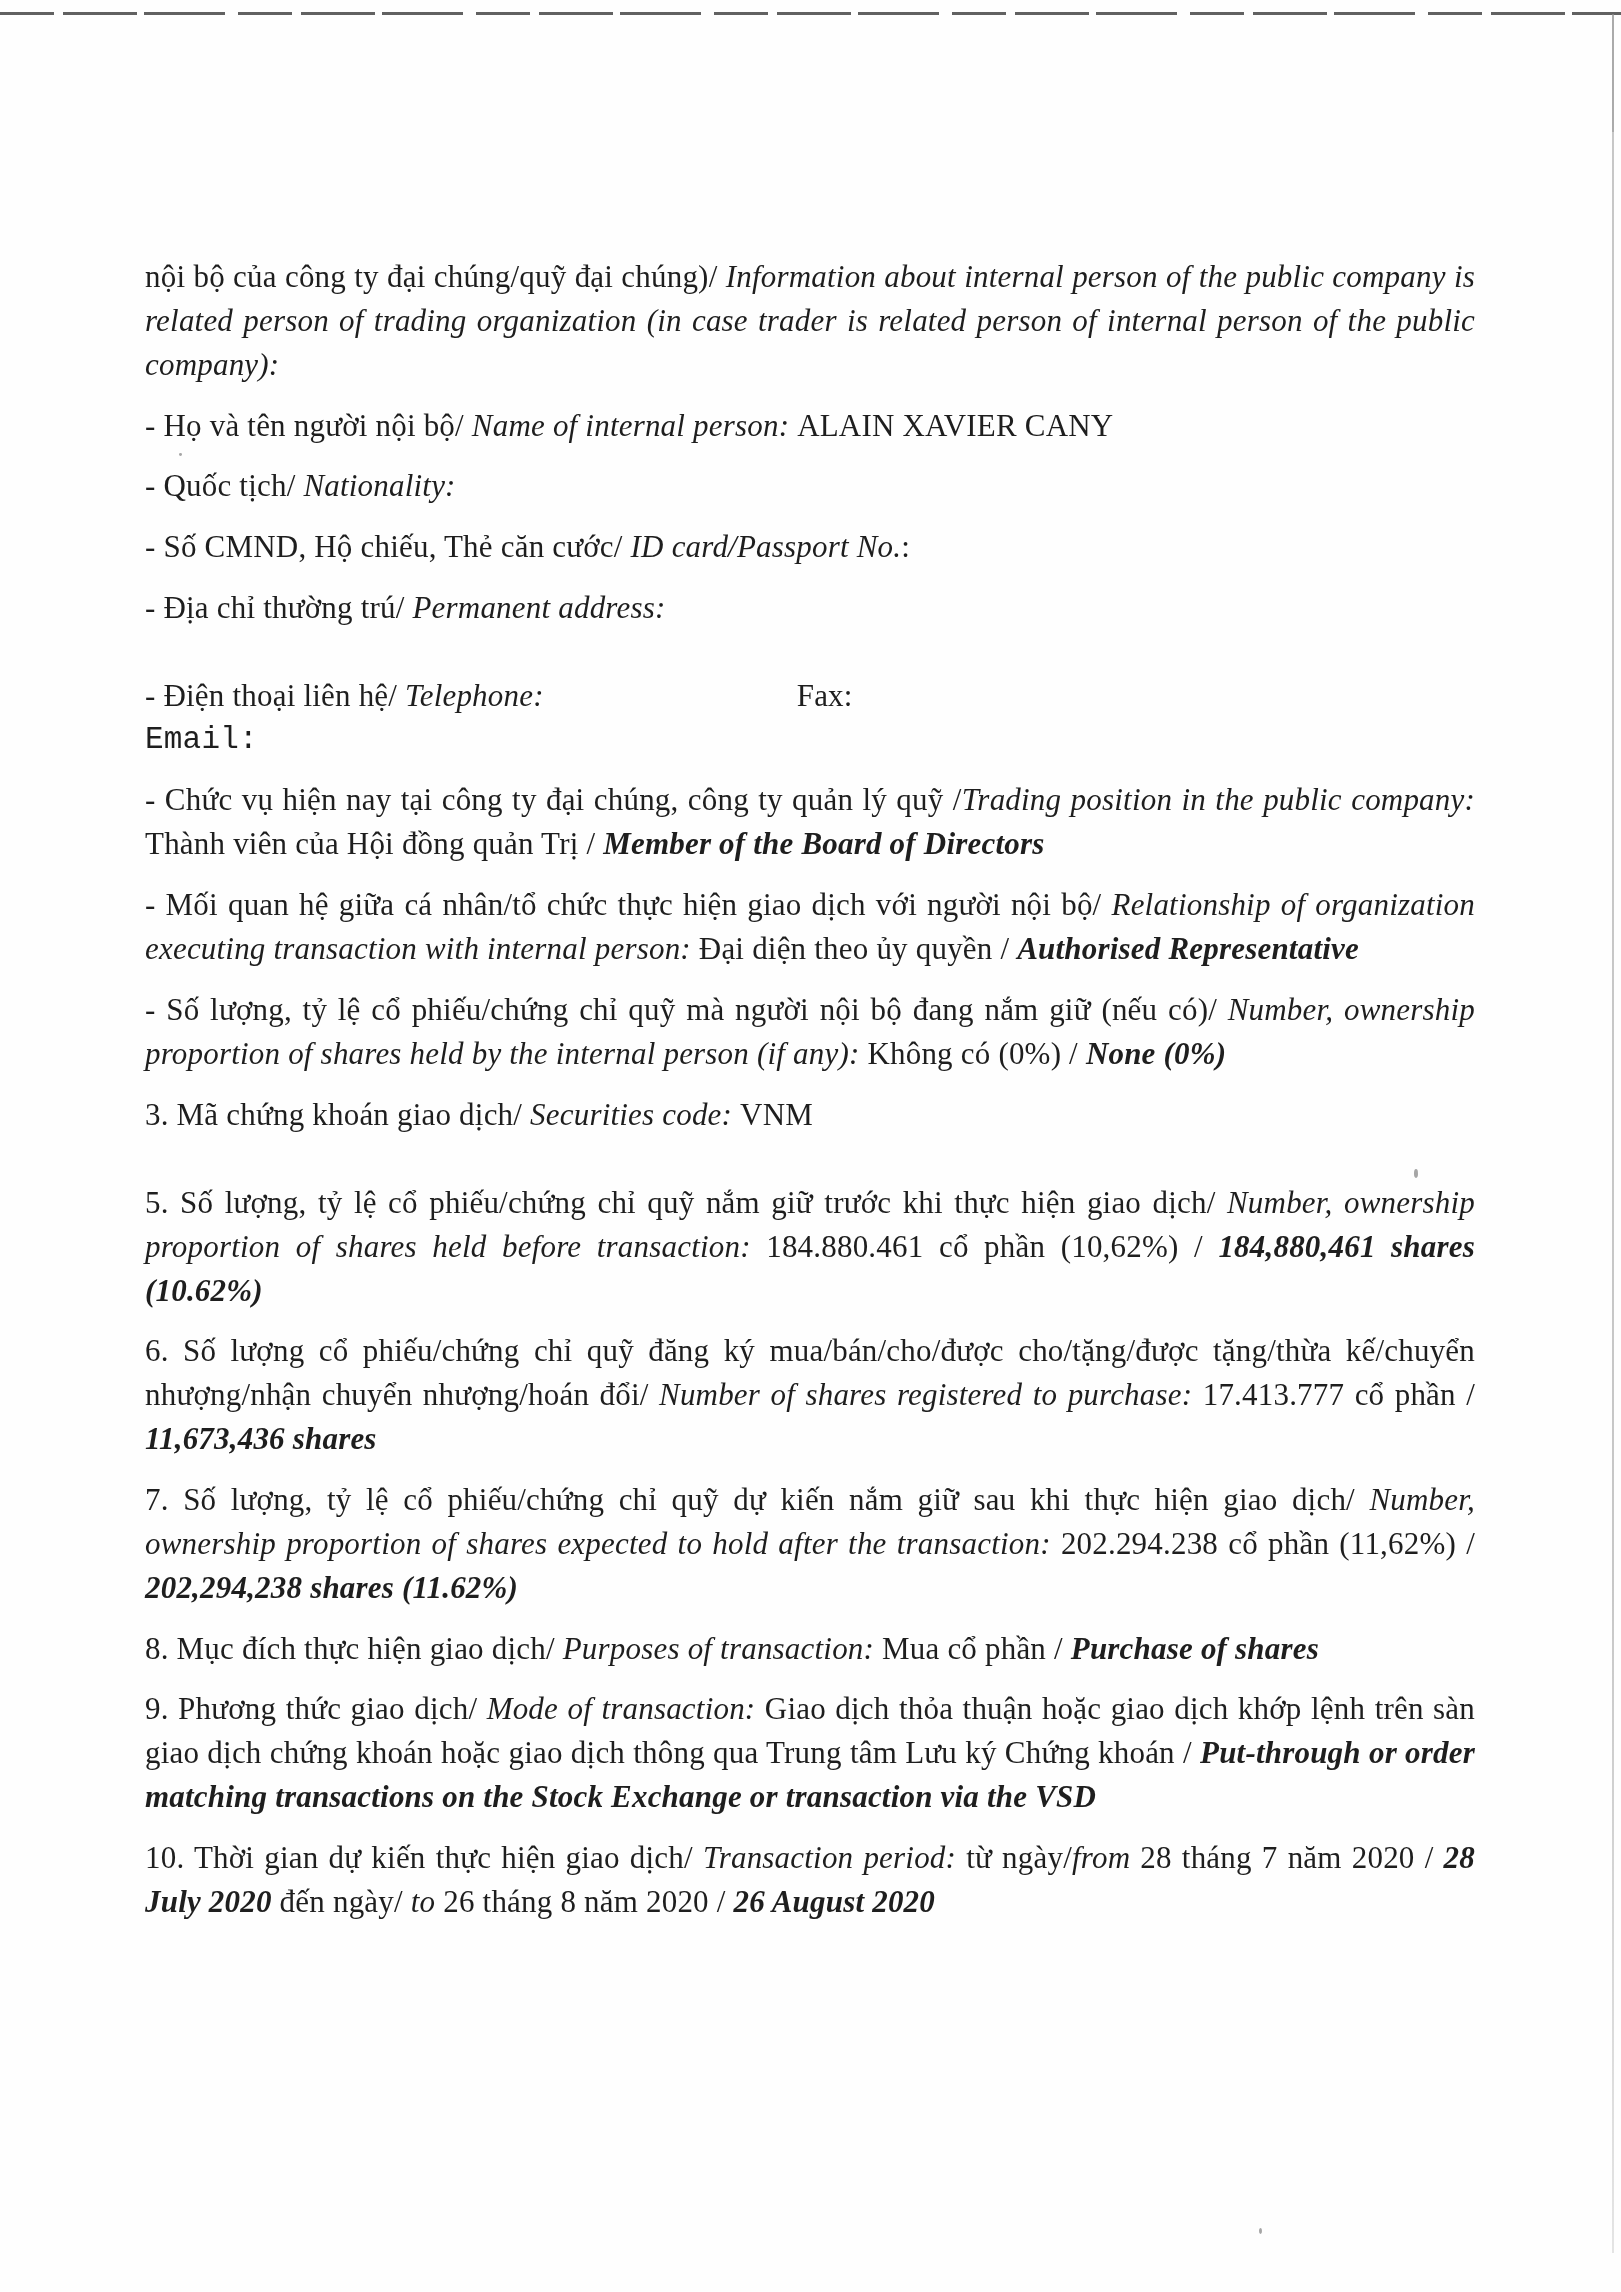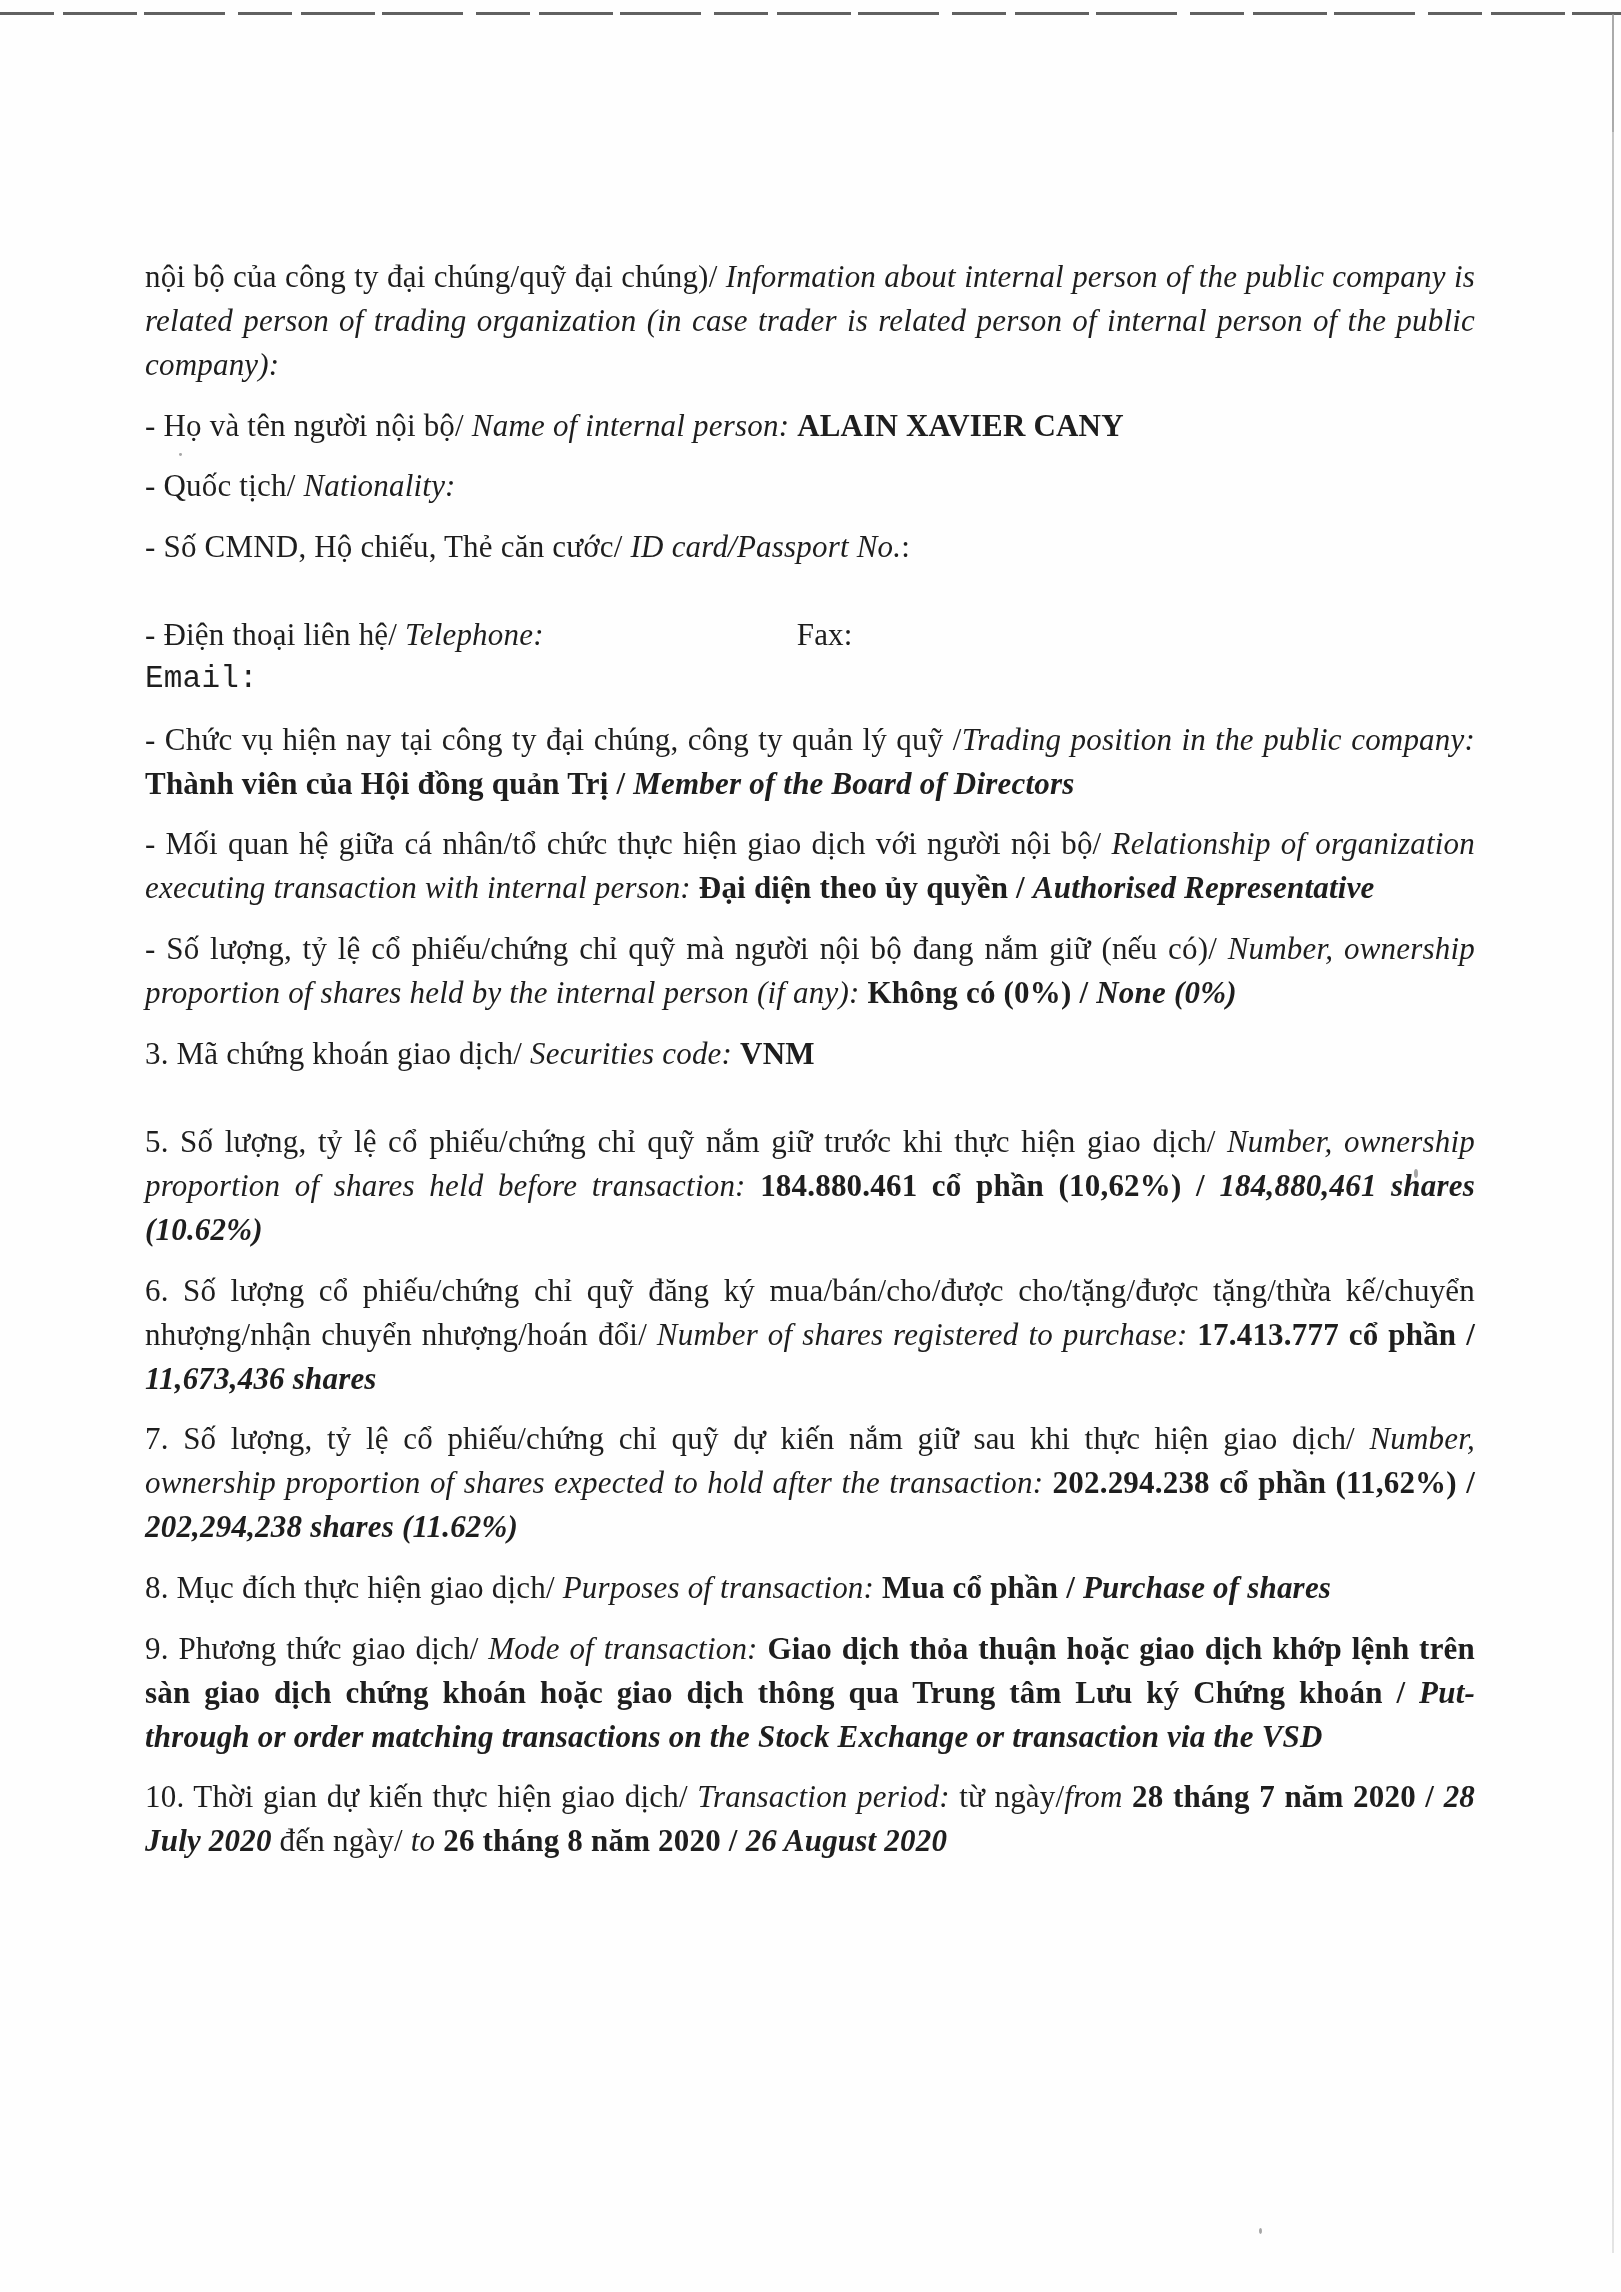"ALAIN XAVIER CANY" .run.b { font-weight: 700 -> 400 }
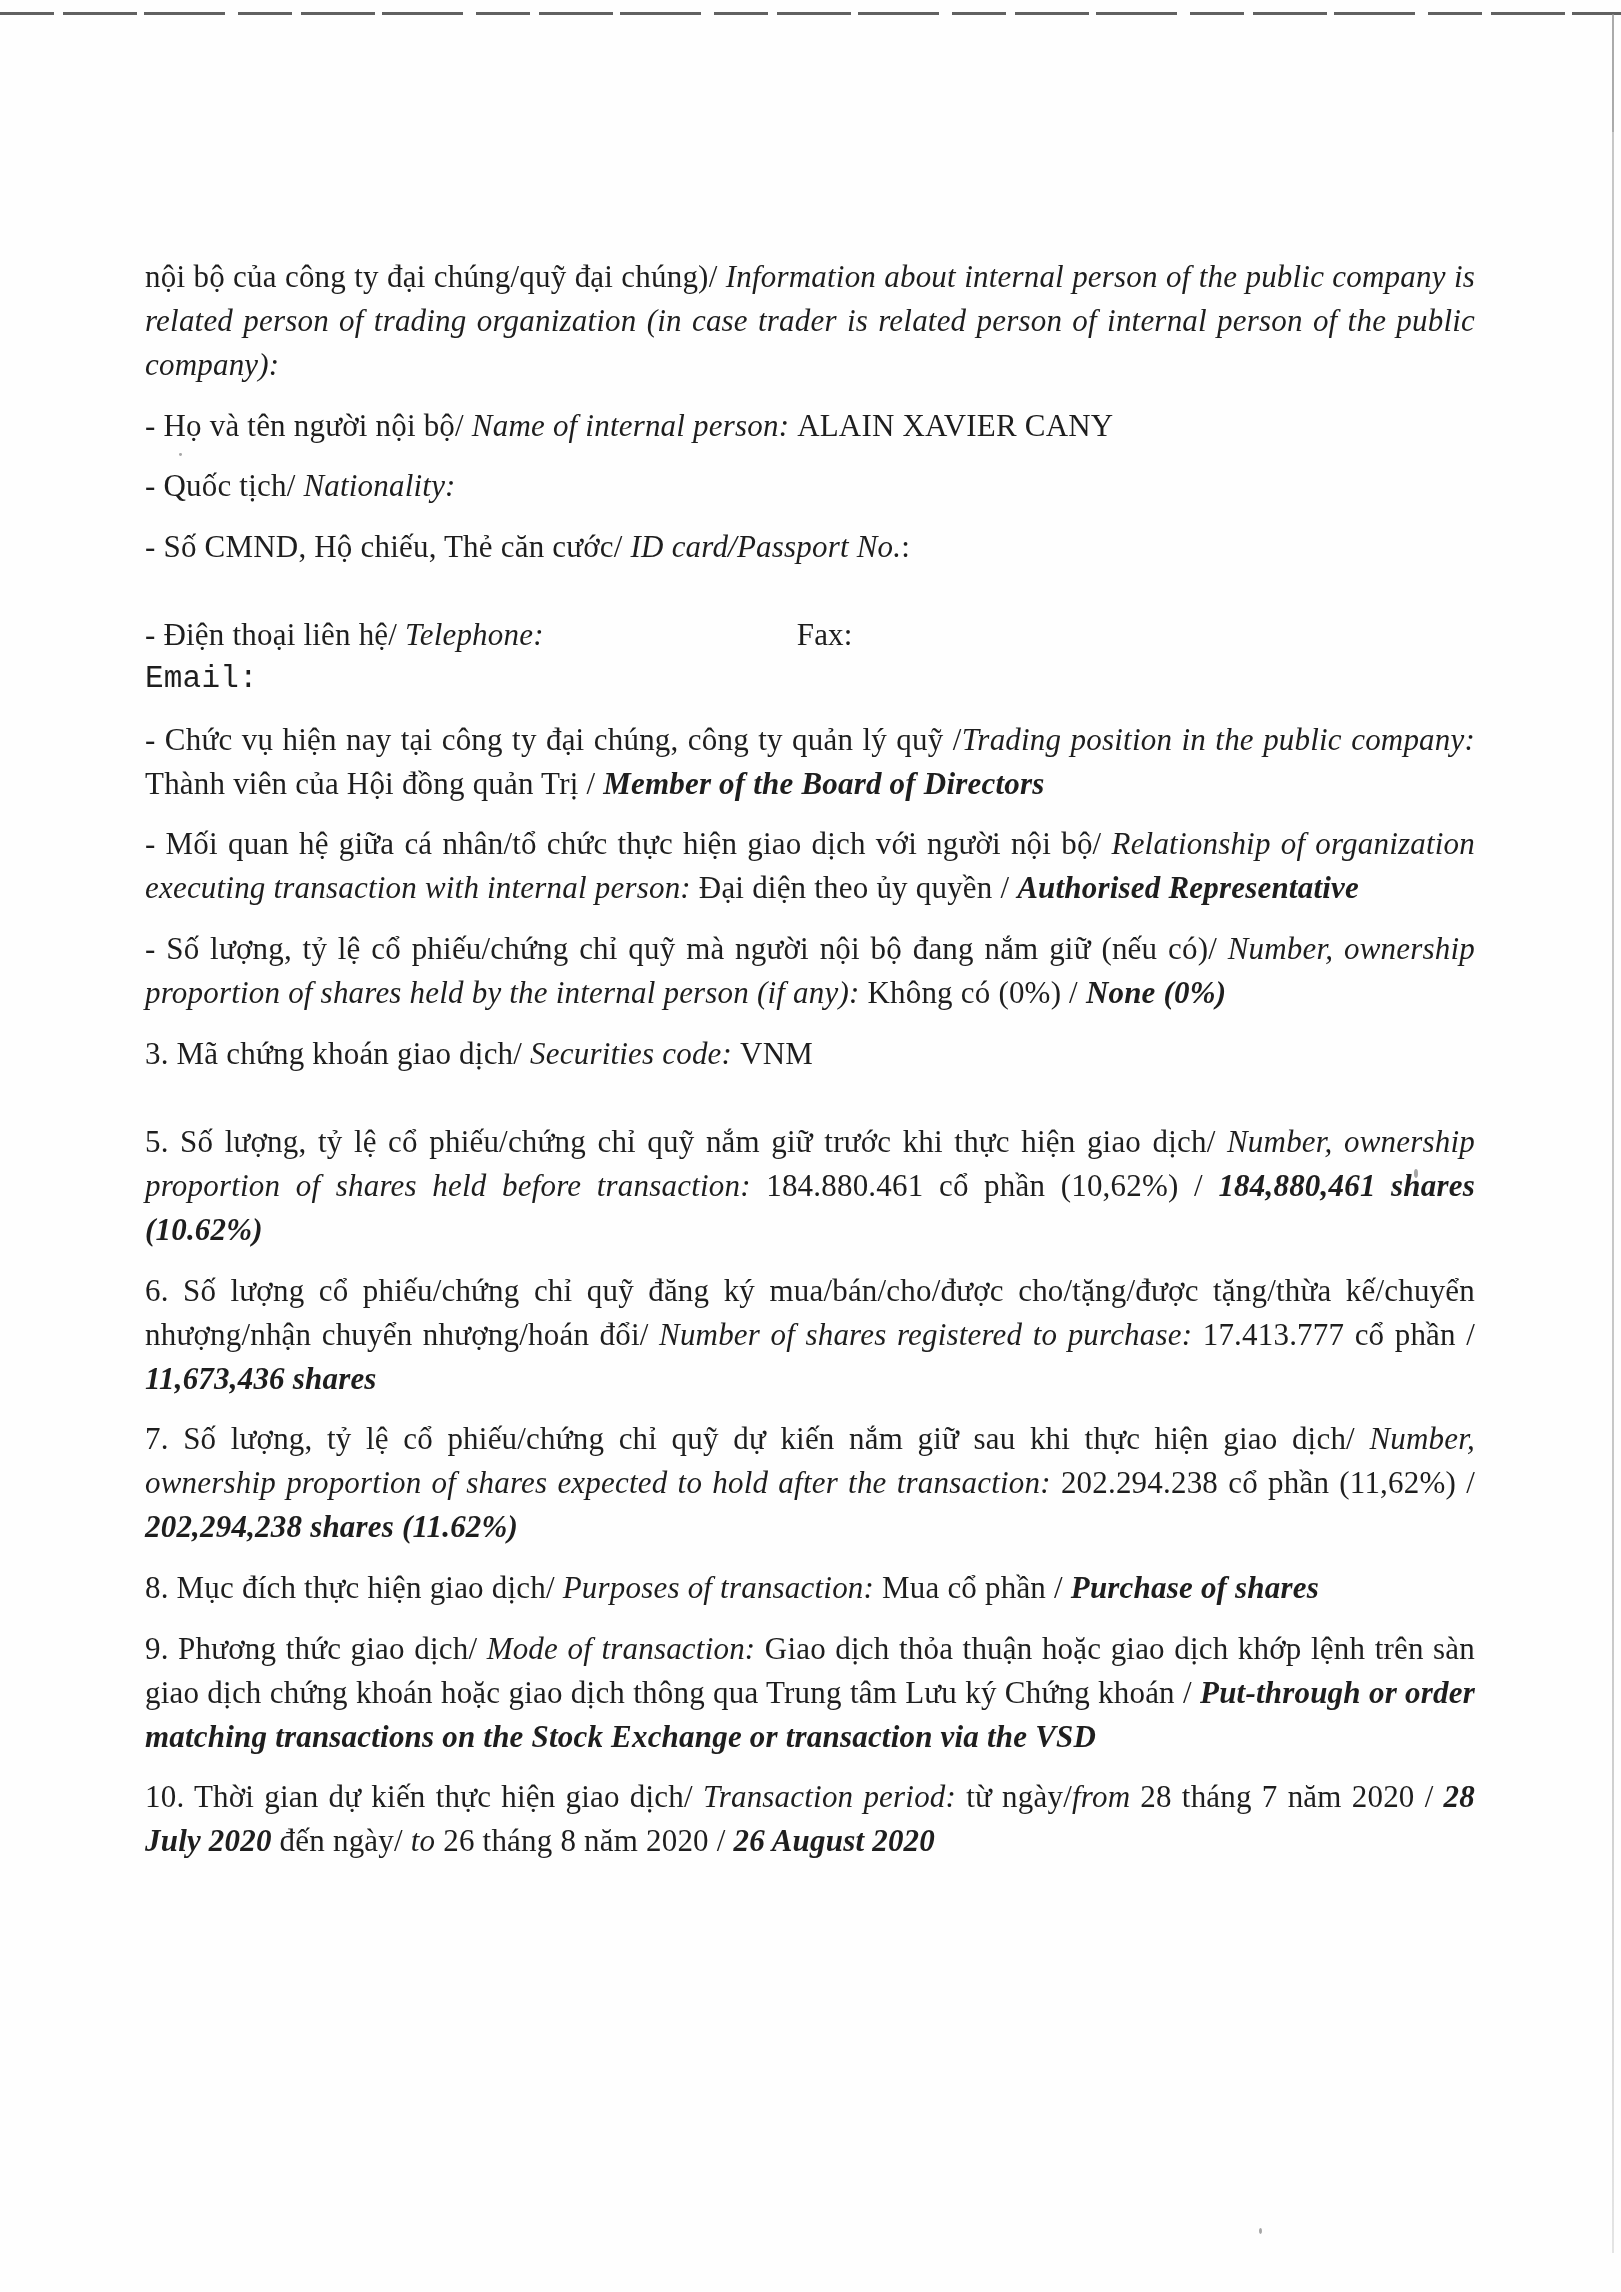"- Địa chỉ thường trú/" p.para { html: none -> <p><span>- Địa chỉ thường trú/ </span><span>Permanent address:</span></p> }
